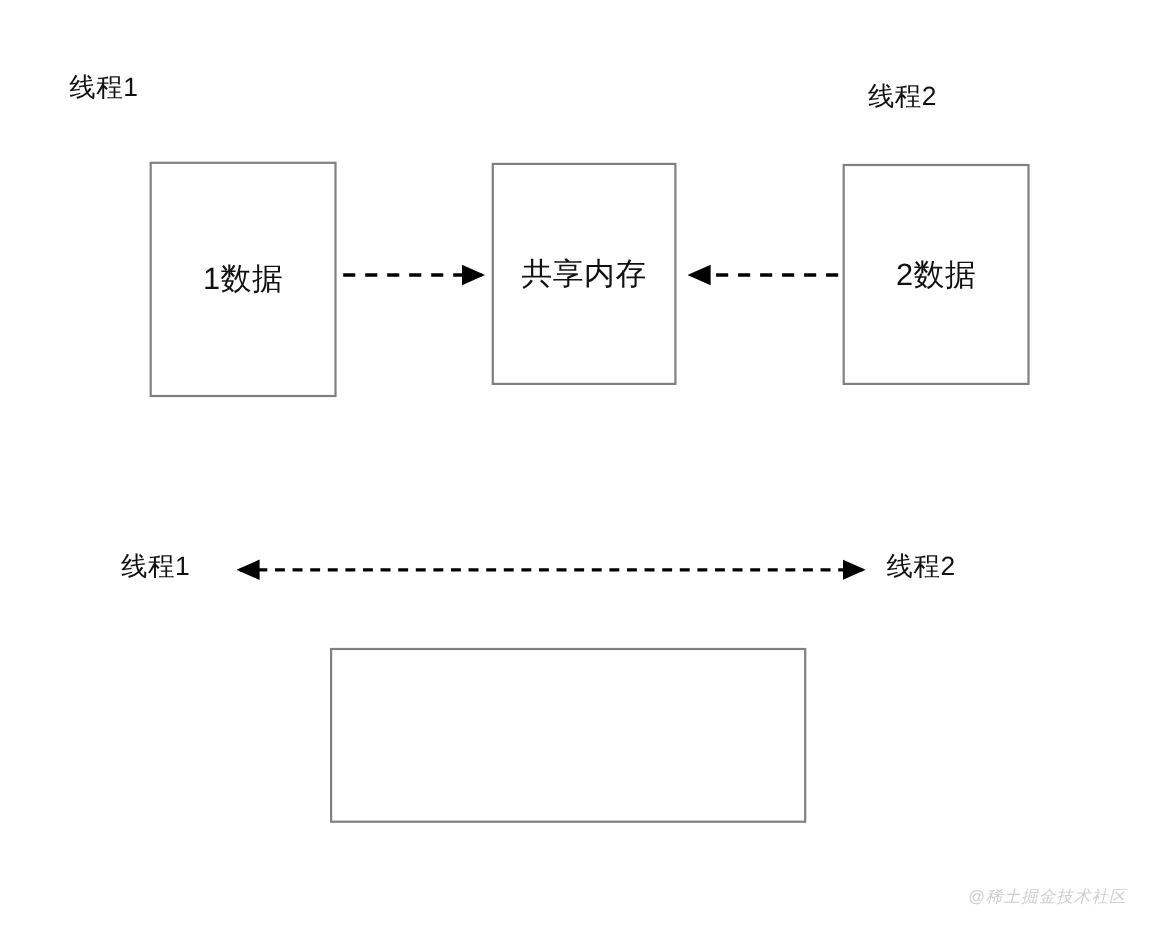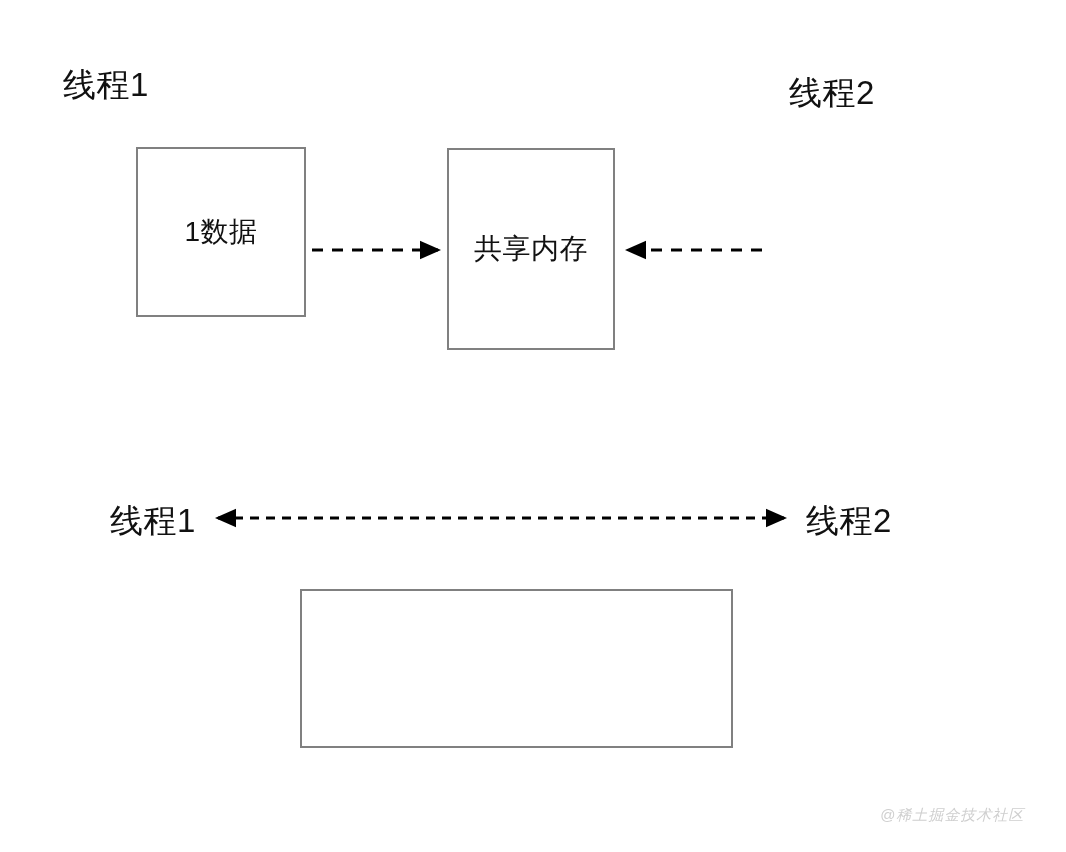"线程1" .text-label { font-size: 33px -> 24px }
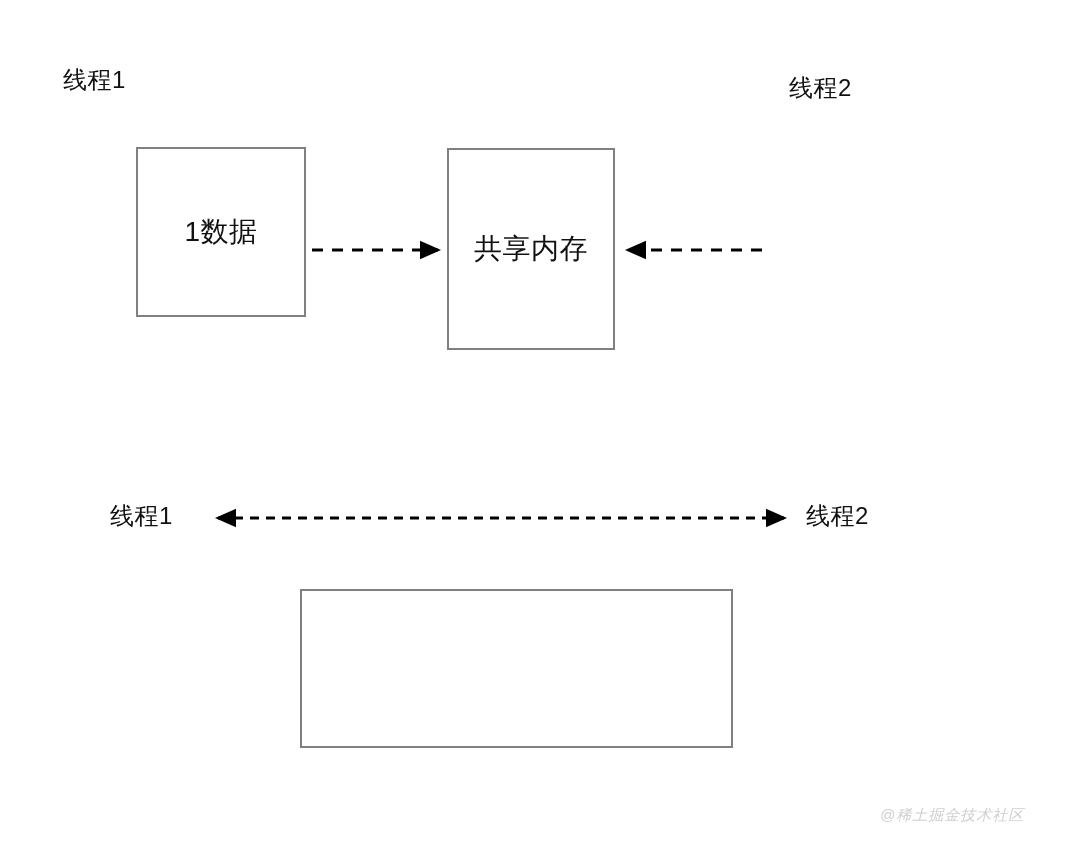"1数据" div.node-box { height: 170px -> 214px }
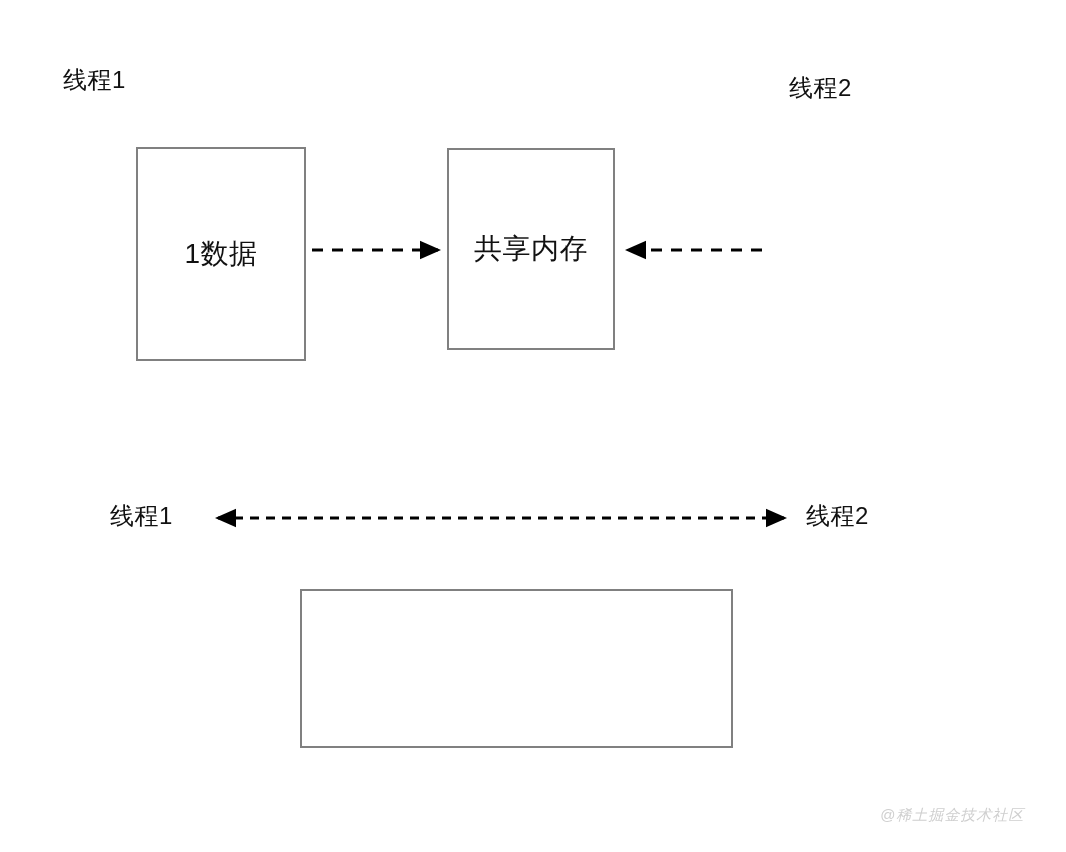"2数据" div.node-box { html: none -> <div> <span>2数据</span> </div> }
